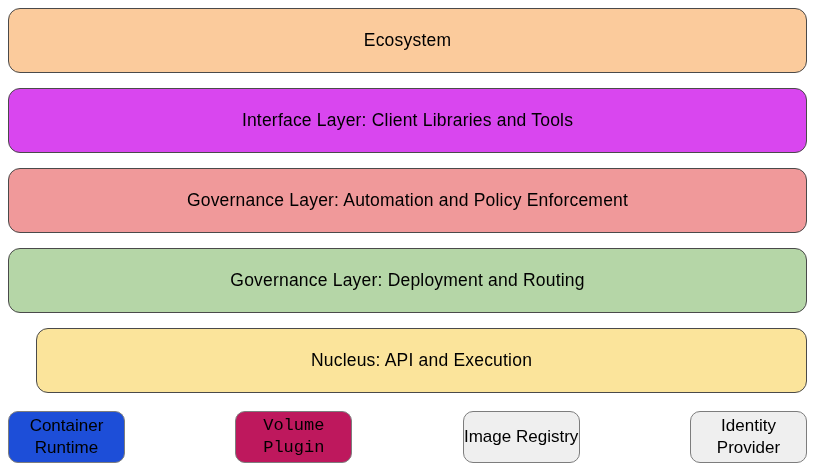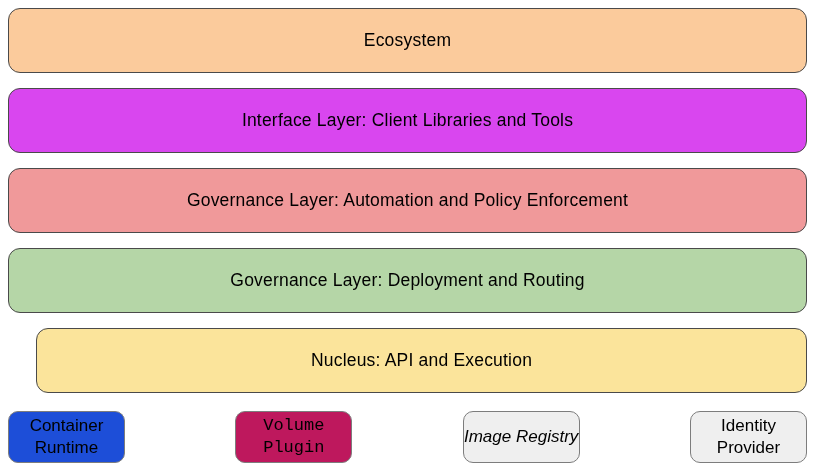"Image Registry" div.plugin { font-style: italic -> none }
